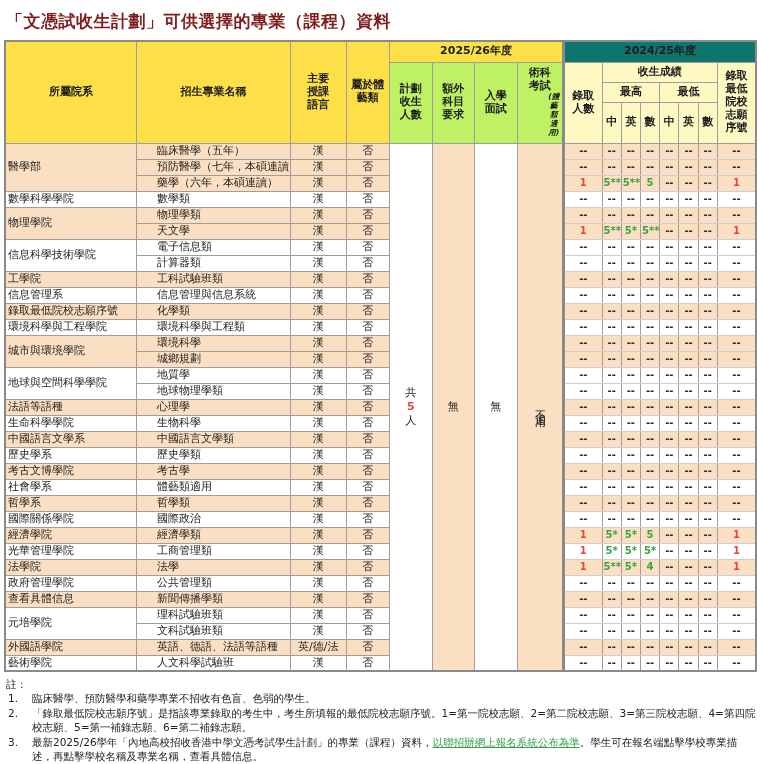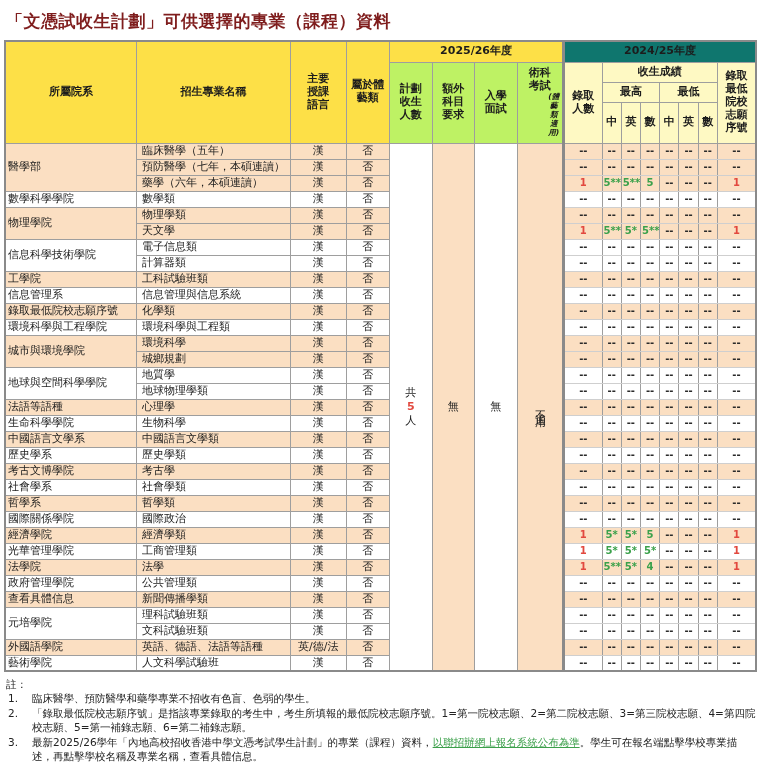"臨床醫學（五年）" .program { padding-left: 5px -> 20px }
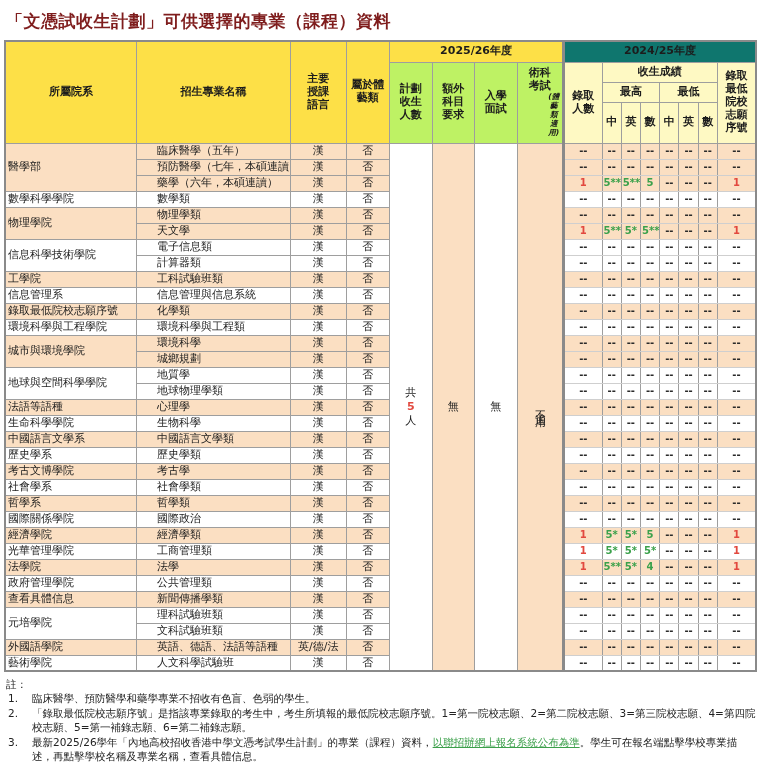"社會學類" td.program { text: 社會學類 -> 體藝類適用 }
